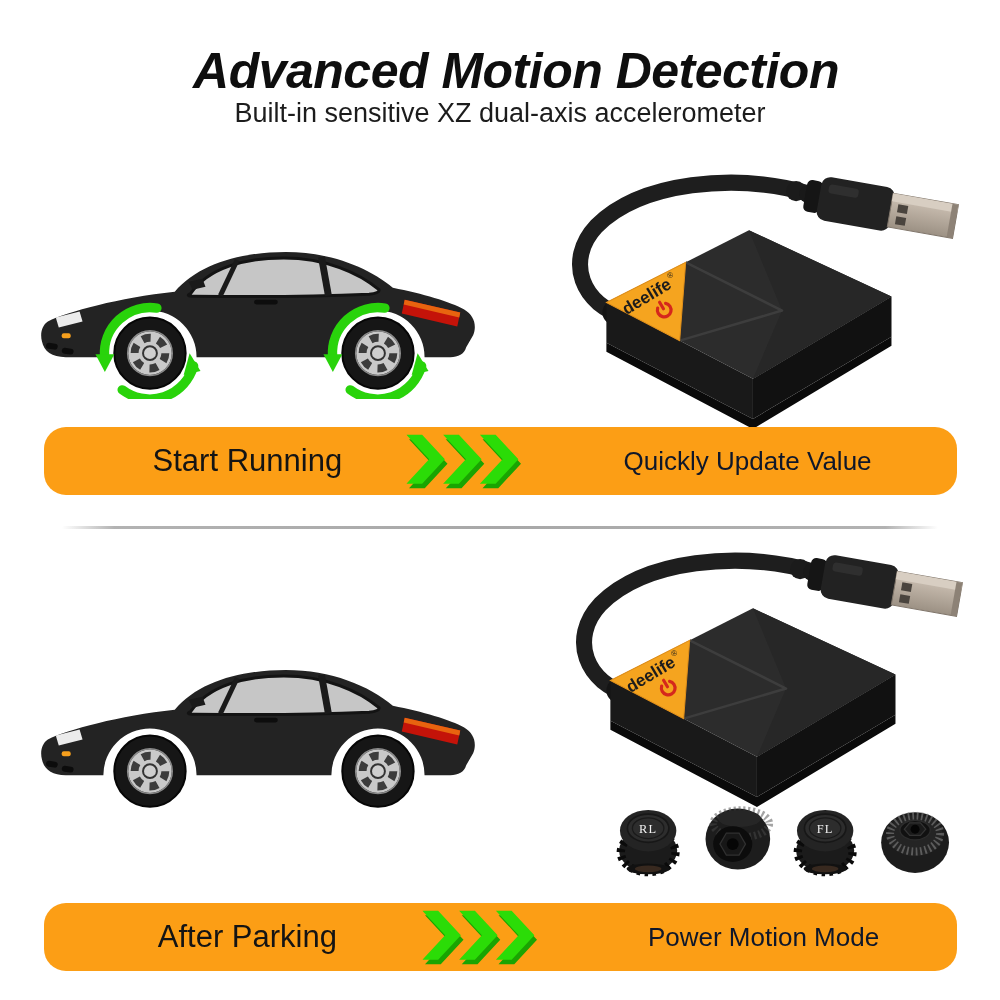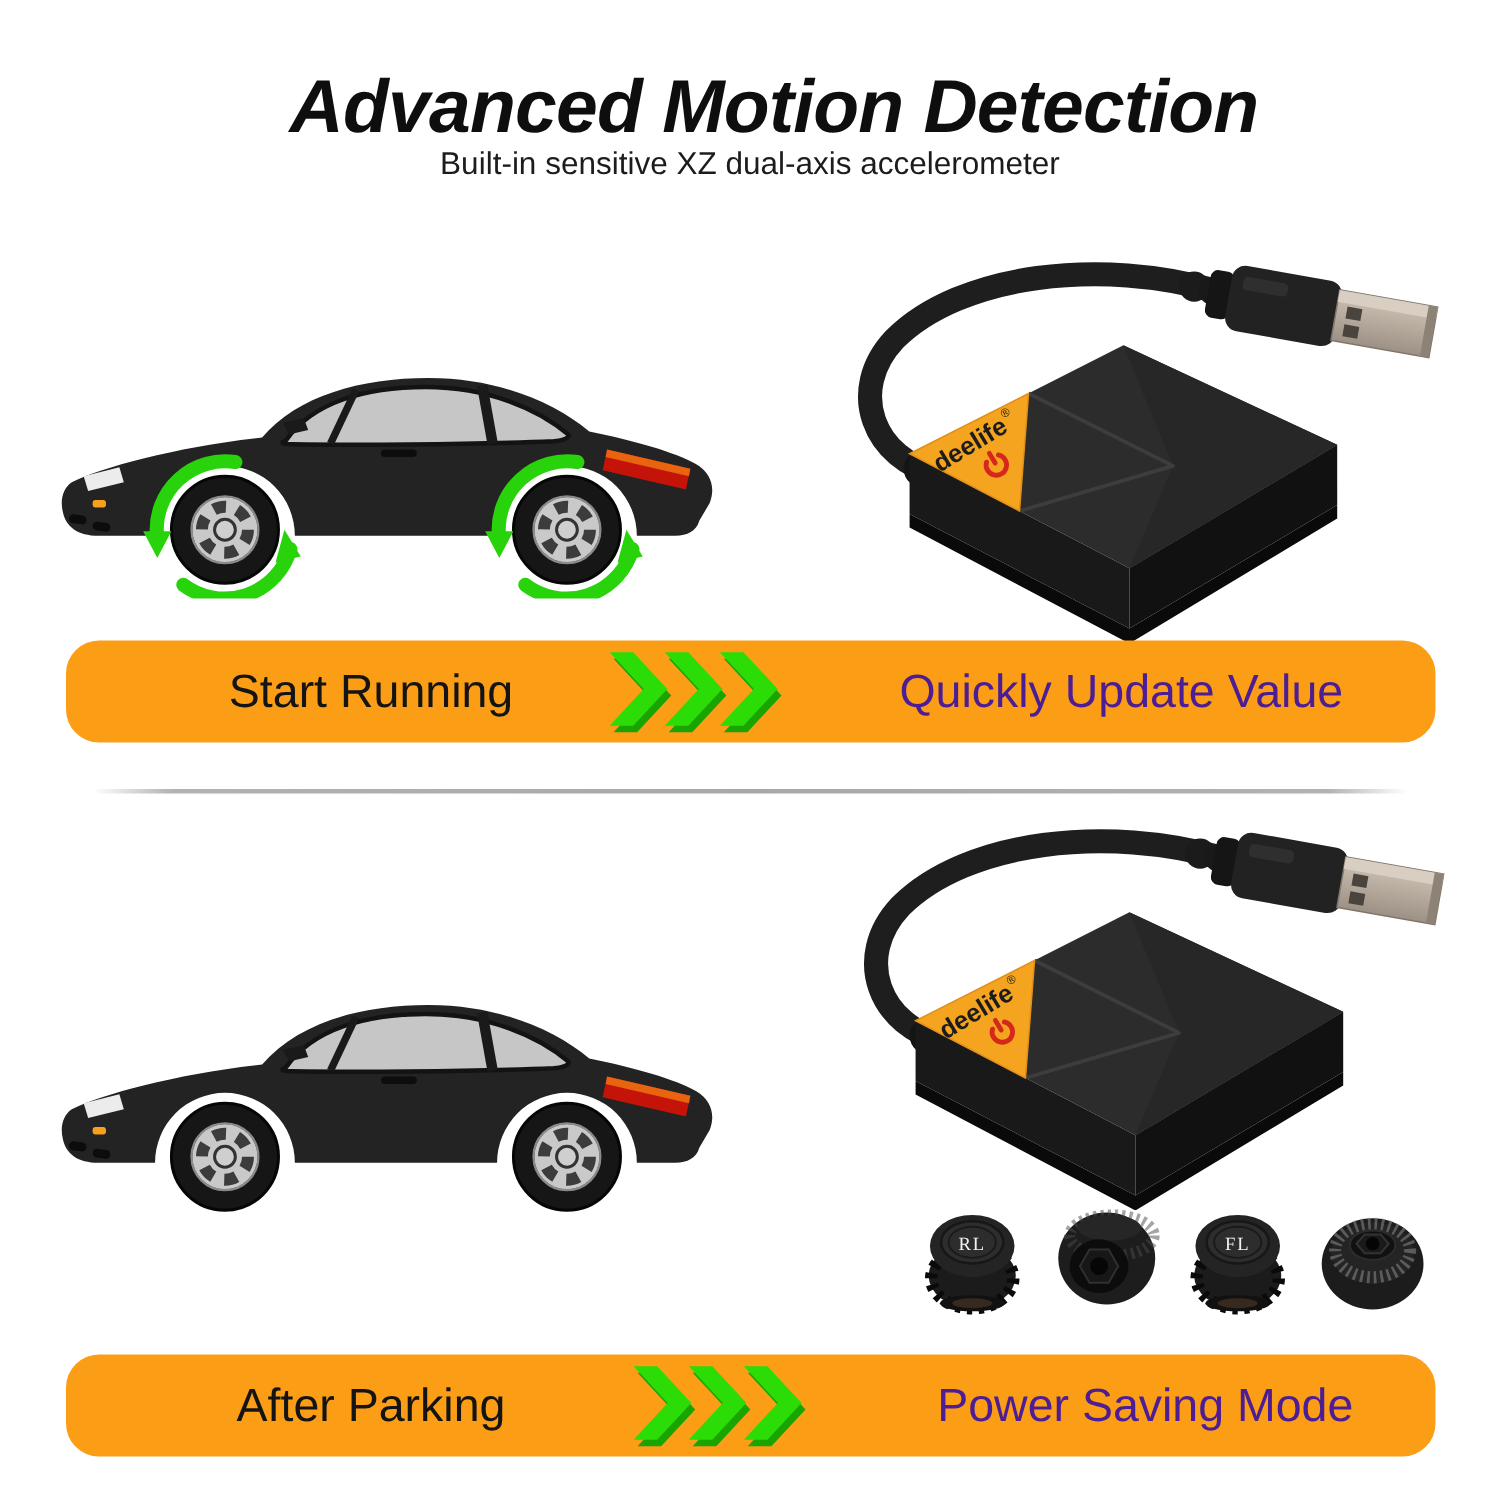"Built-in sensitive XZ dual-axis" .subtitle { font-size: 21px -> 27px }
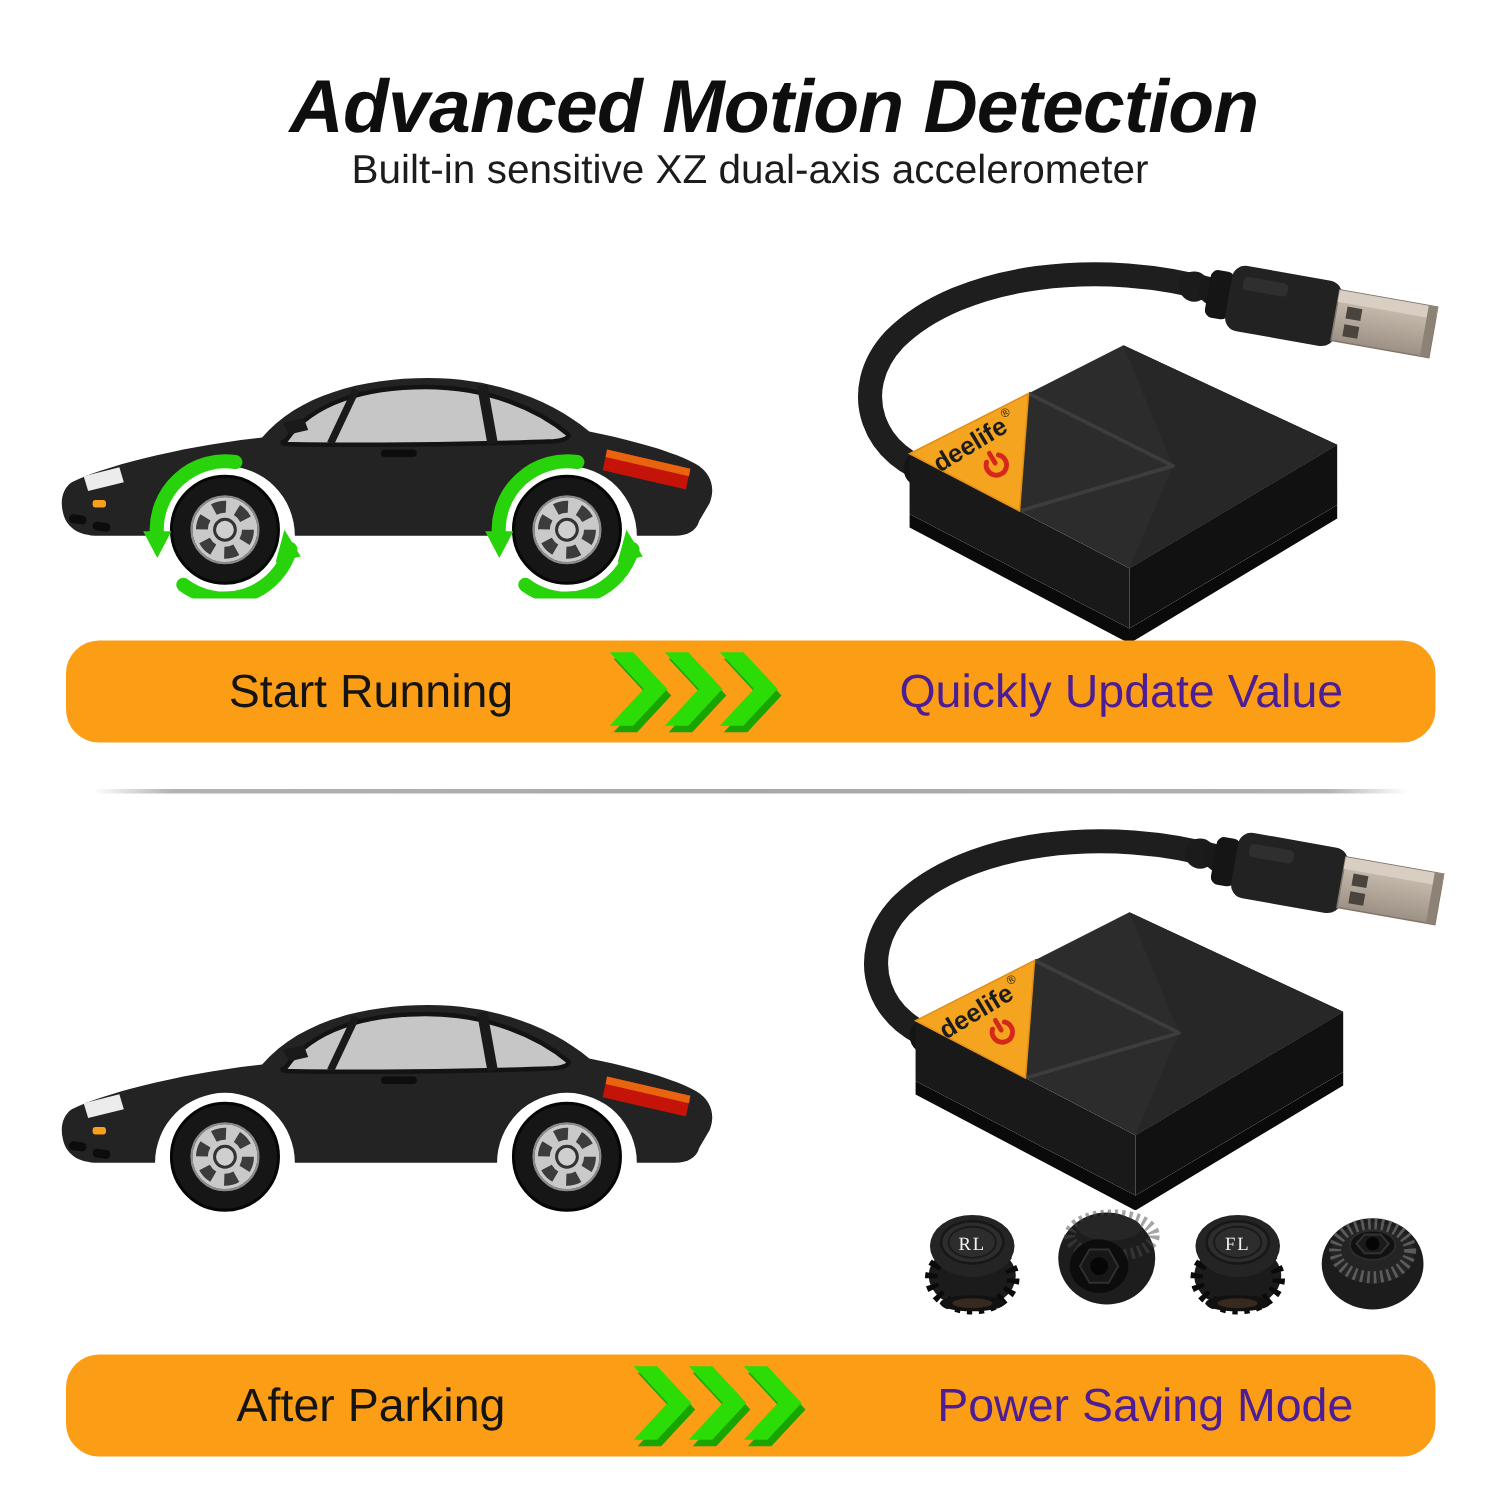"Quickly Update Value" .banner-label-right { color: #4c1d95 -> #0f172a; font-size: 31px -> 26px }
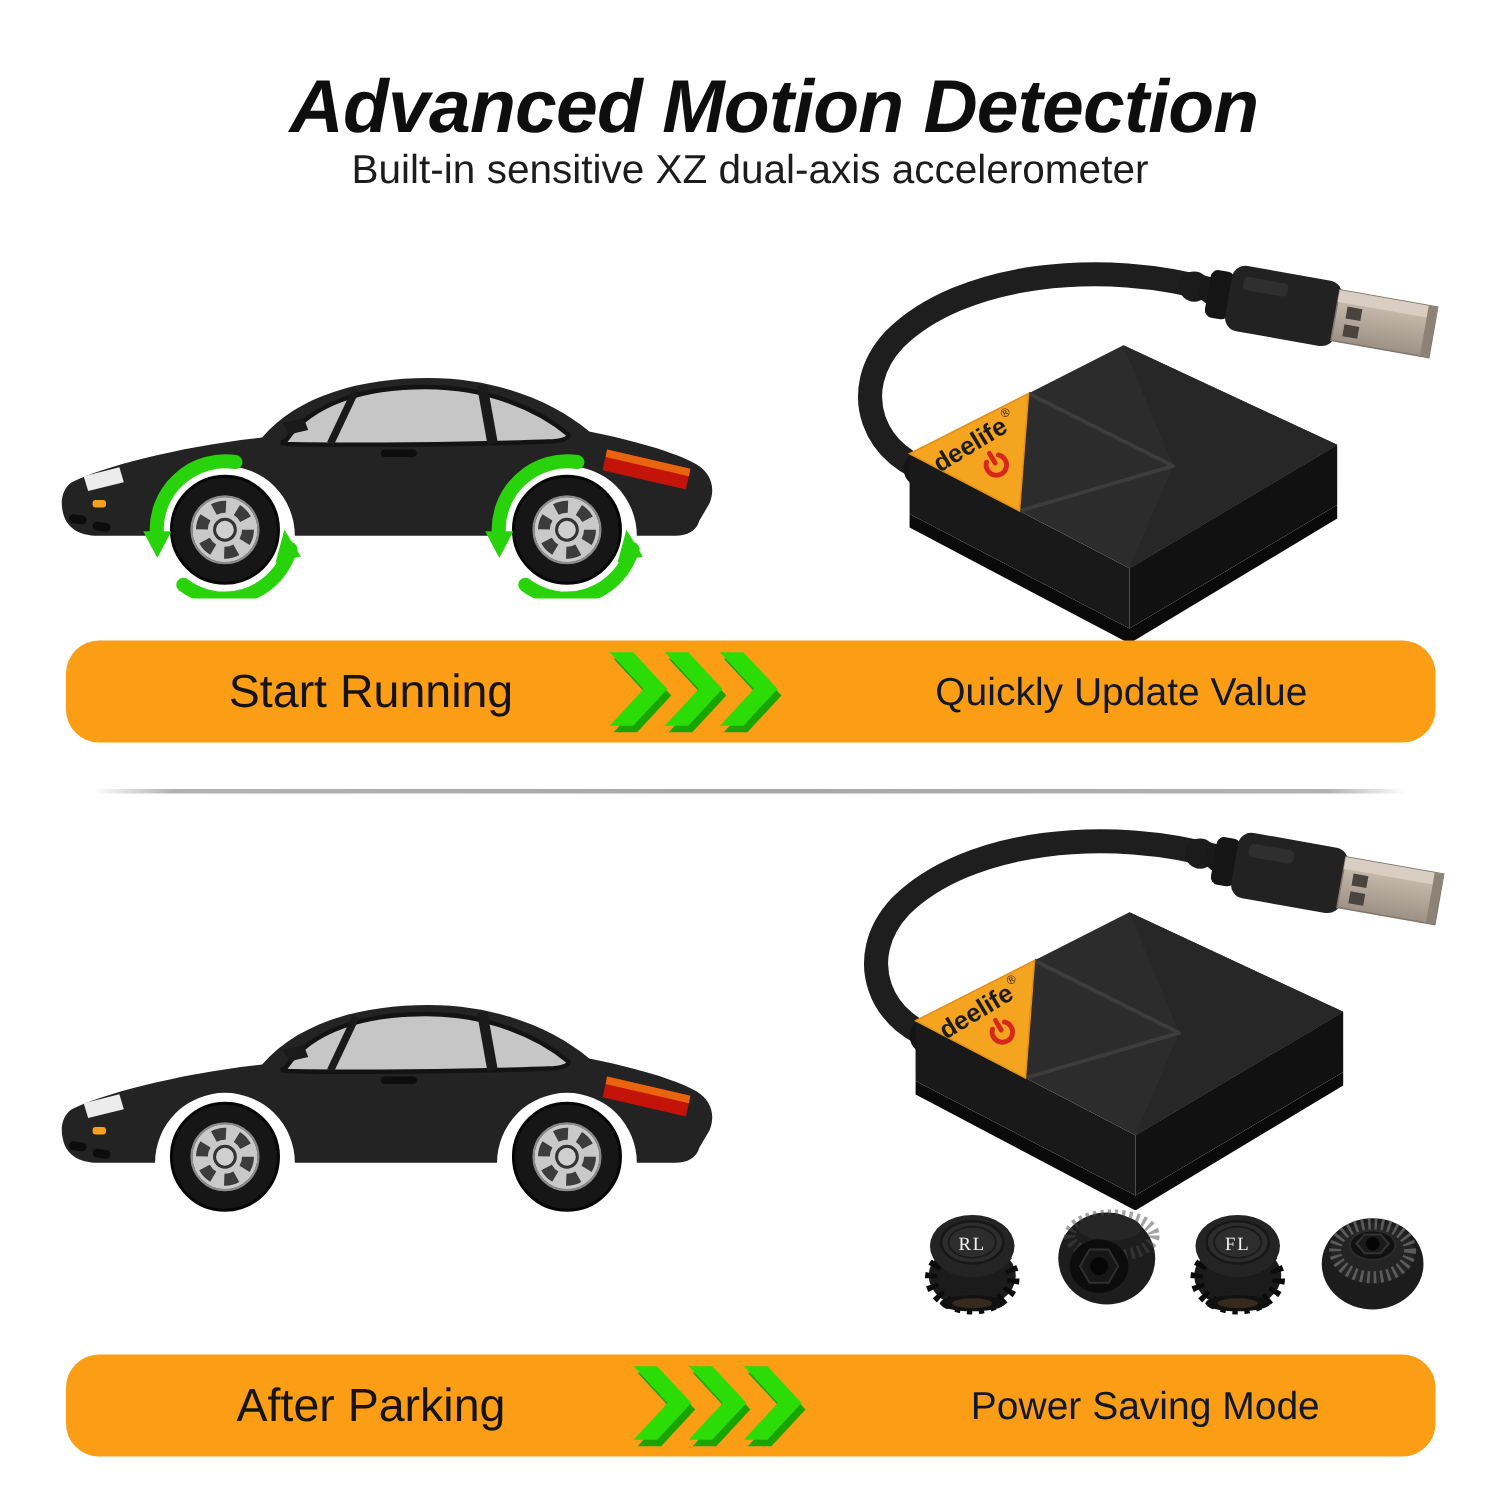"Power Saving Mode" span.banner-label-right { text: Saving -> Motion }
